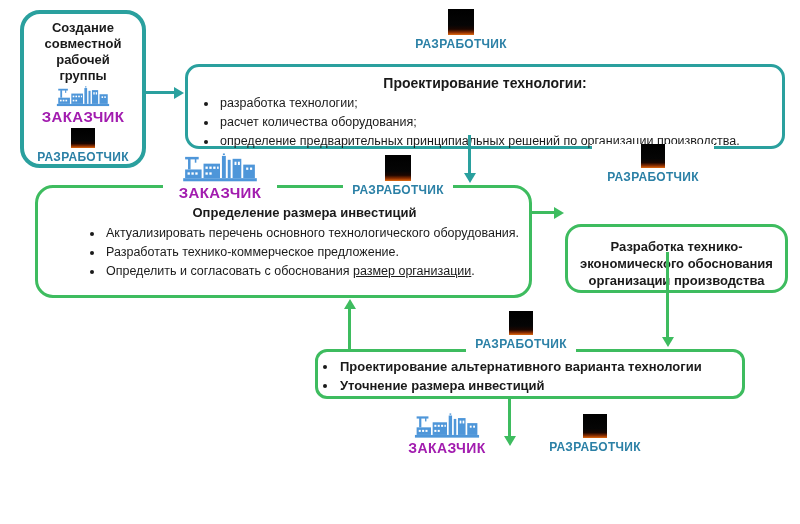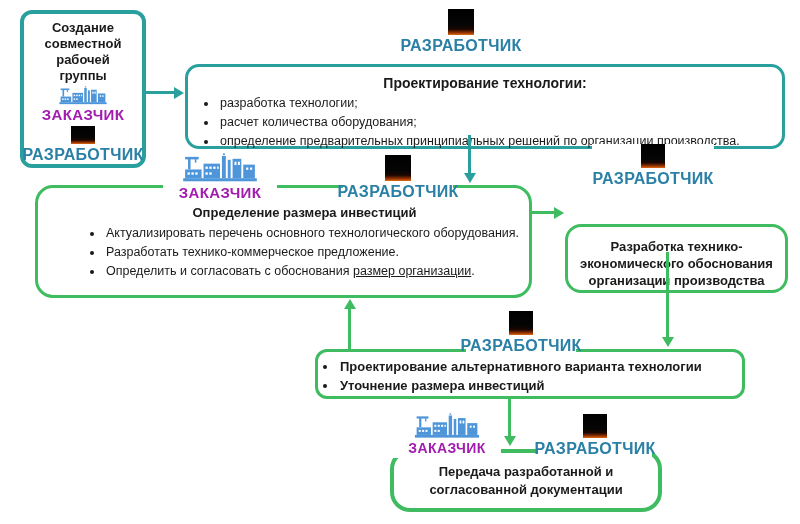"Создание совместной рабочей группы" .boxA { border-radius: 12px -> 20px }
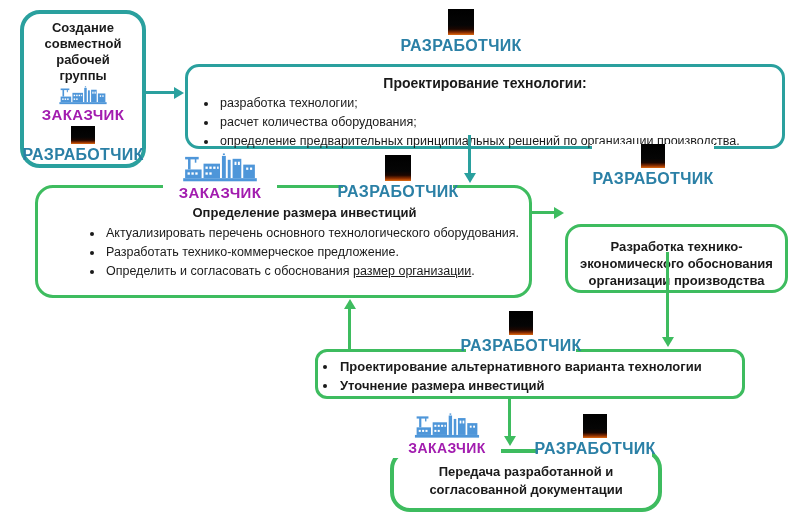"РАЗРАБОТЧИК" .dev-label { font-size: 16px -> 12px }
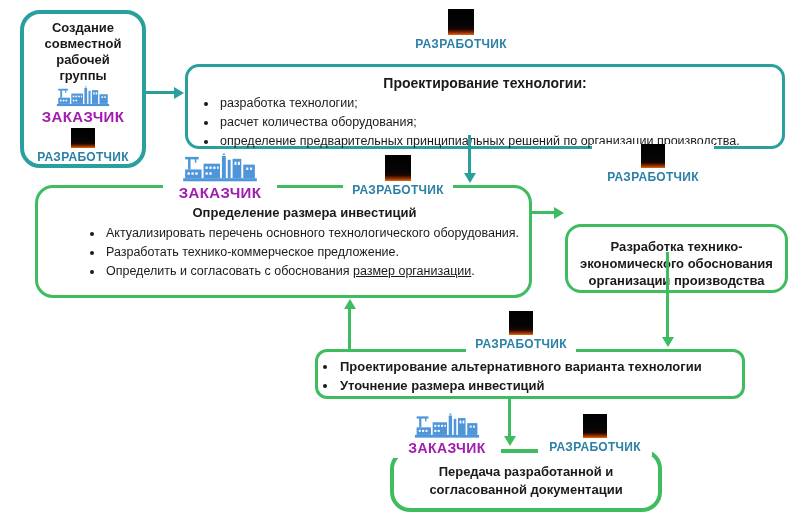"Передача разработанной и согласованной" div.box { html: <div> <div>Передача разработанной и согласованной документации</div> </div> -> none }
